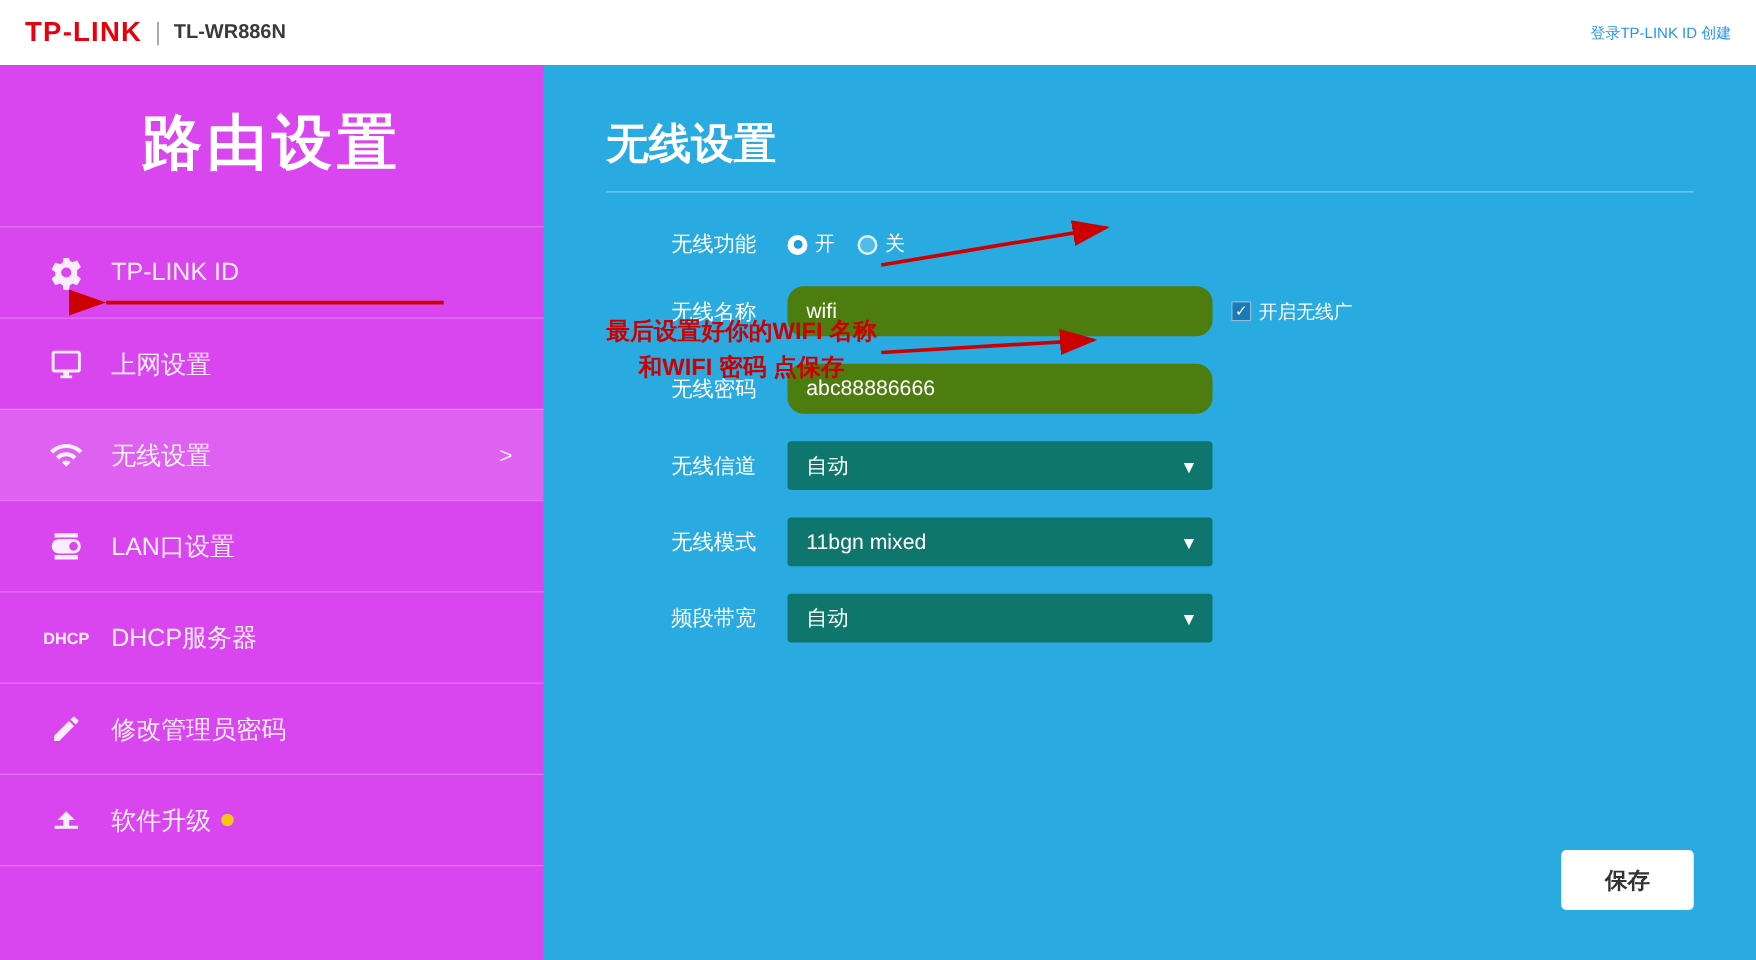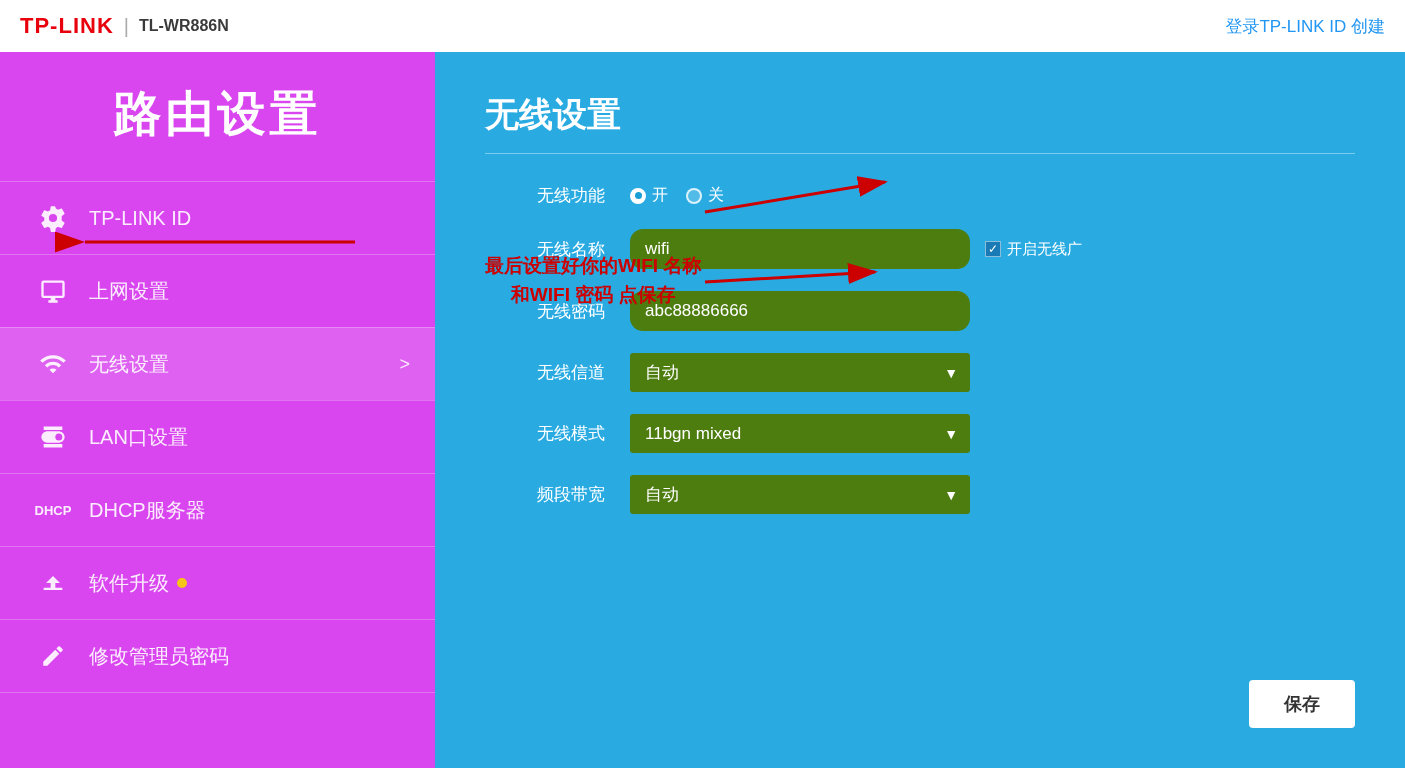"登录TP-LINK ID 创建" .header-links { font-size: 17px -> 12px }
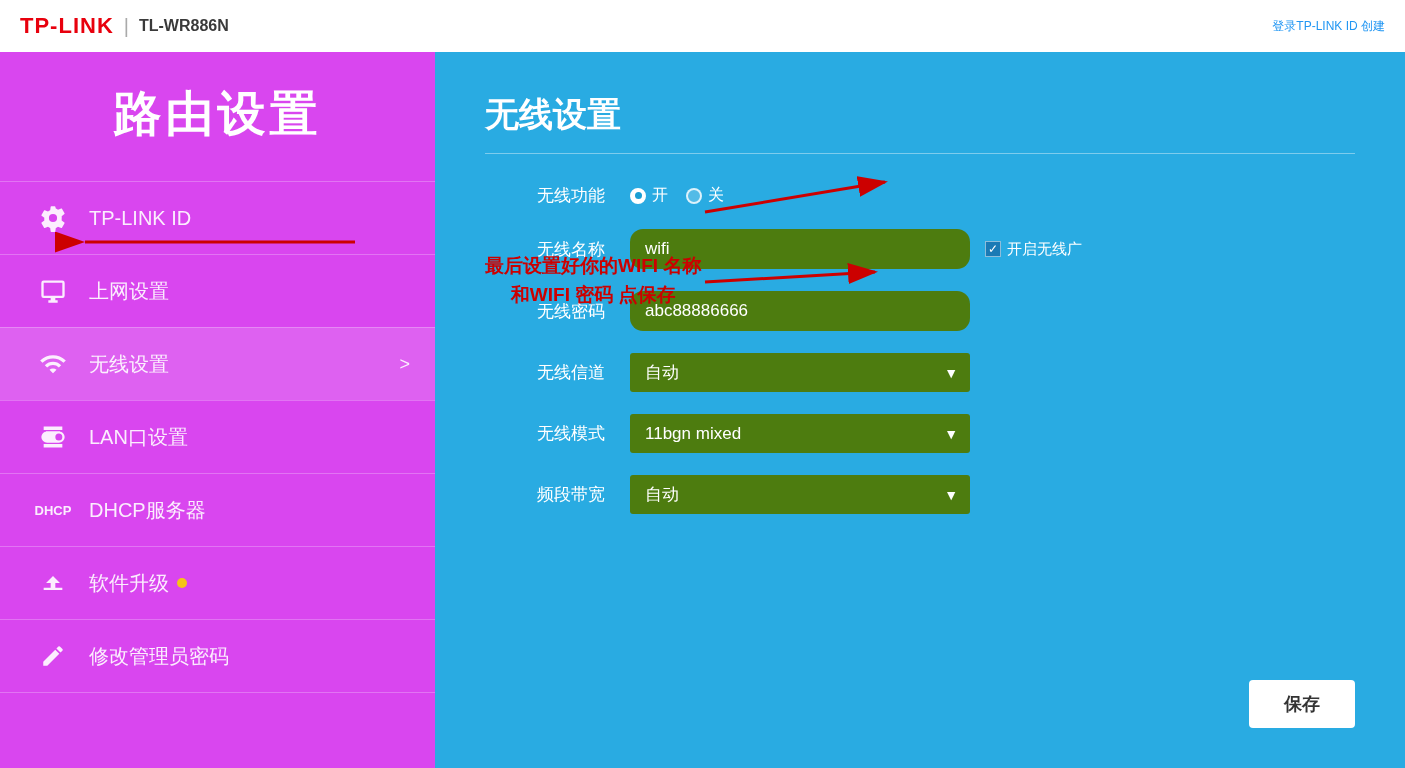"自动" .form-select { background: #4d7c0f -> #0f766e }
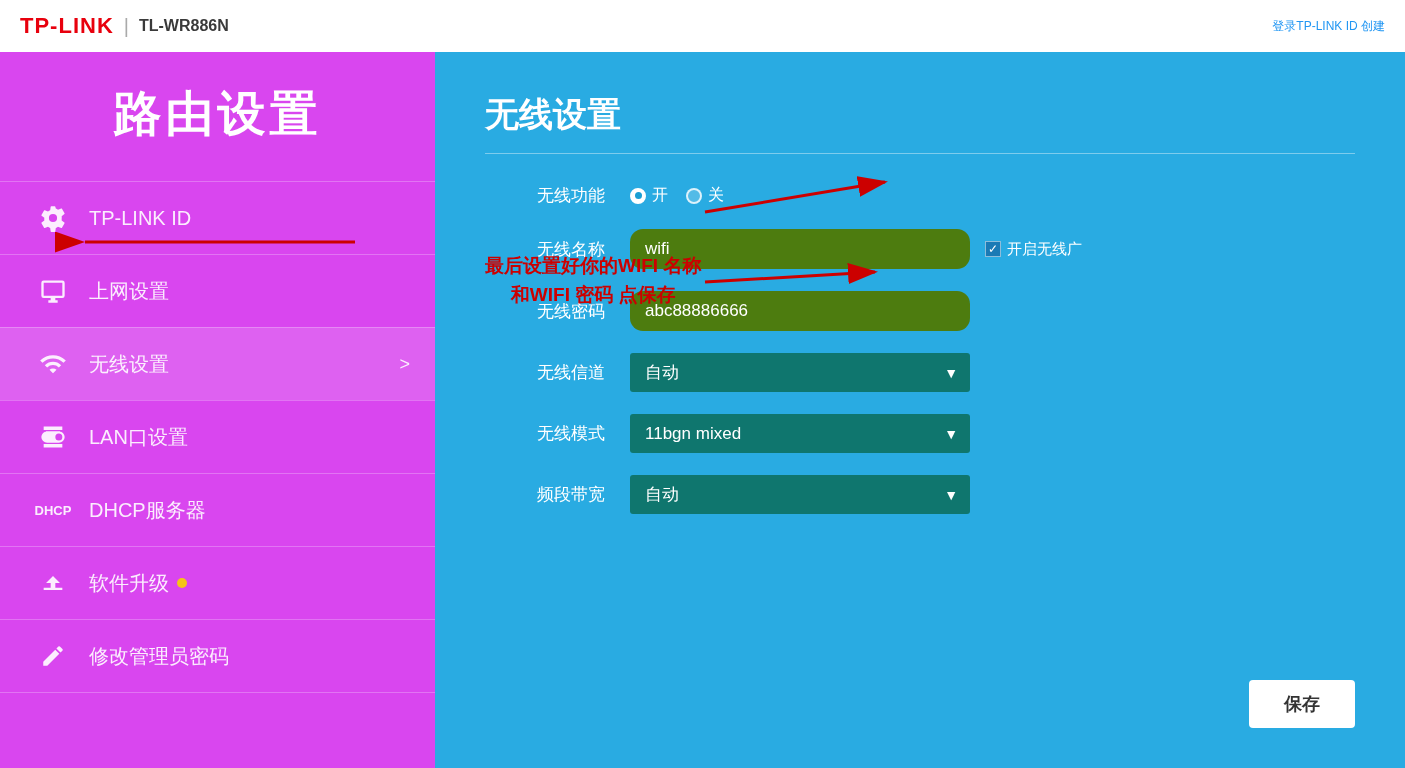"软件升级" div.sidebar-item { order: before "修改管理员密码" -> after "修改管理员密码" }
